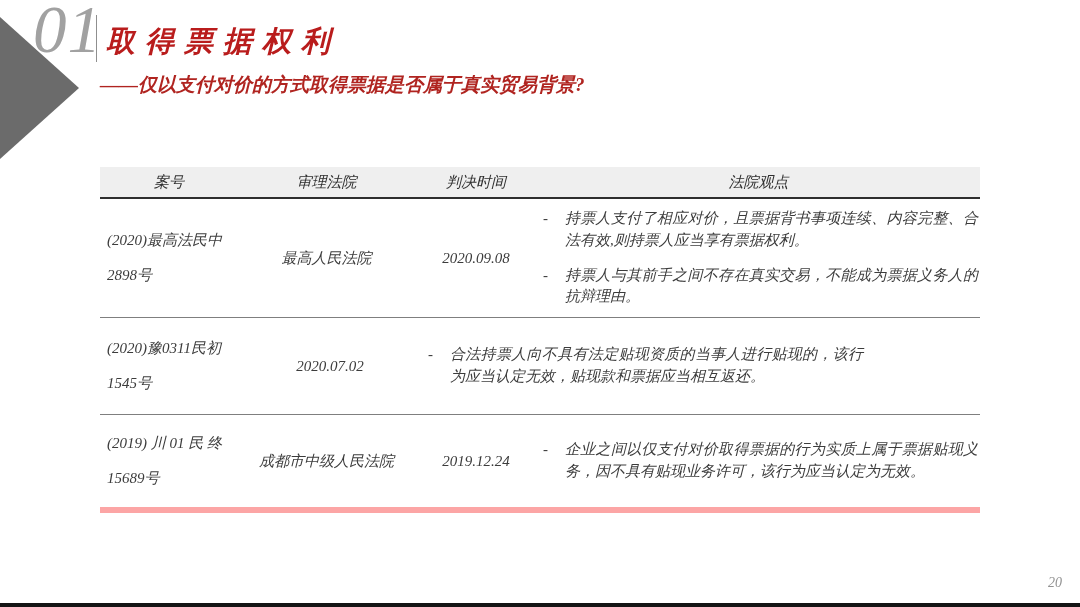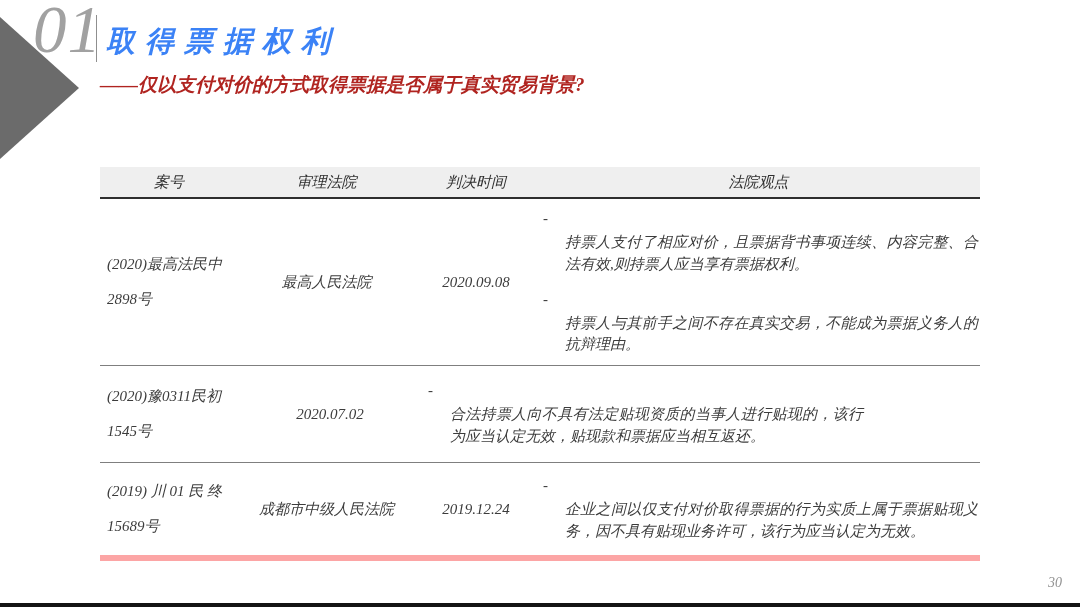"取得票据权利" .slide-title { color: #3b82f6 -> #b91c1c }
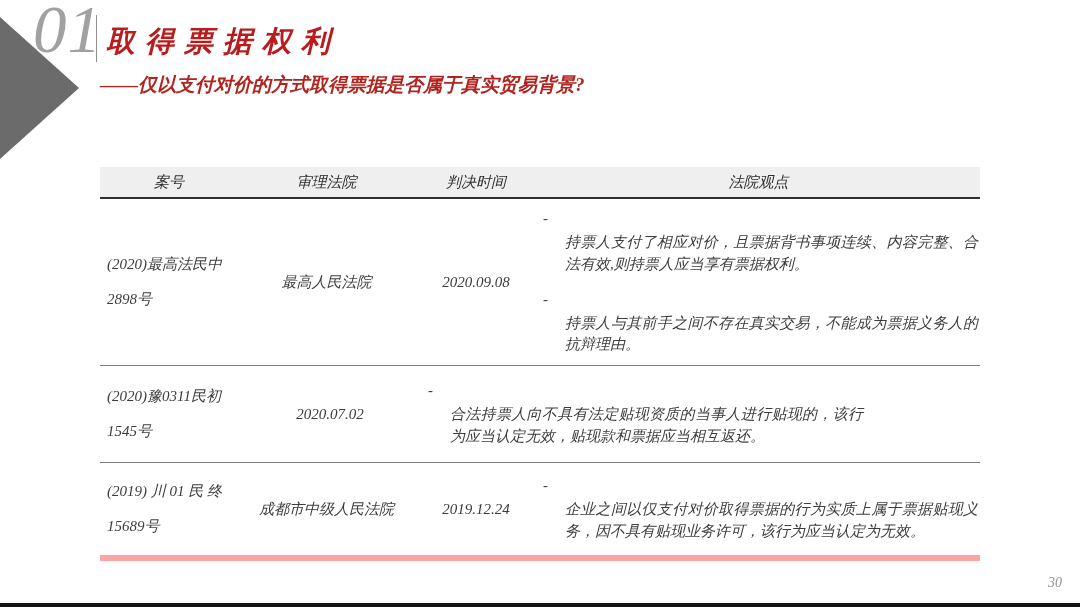"持票人支付了相应对价，且票据背书事项连续、内容完整、合法有效,则持票人应当享有票" .bullet .optext { margin-top: 24px -> none }
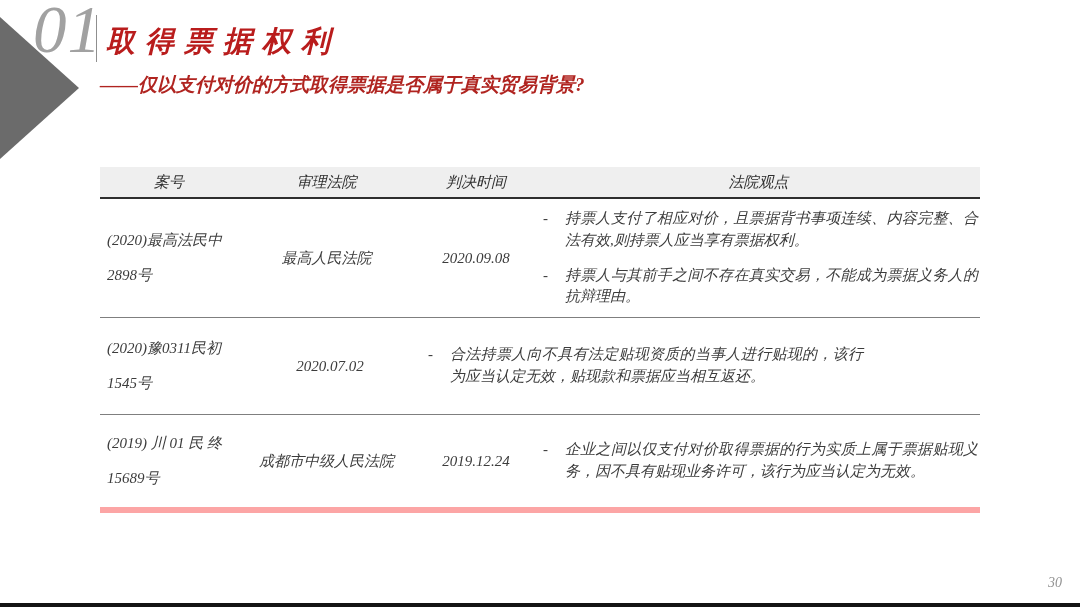"30" div.page-number { text: 30 -> 20 }
